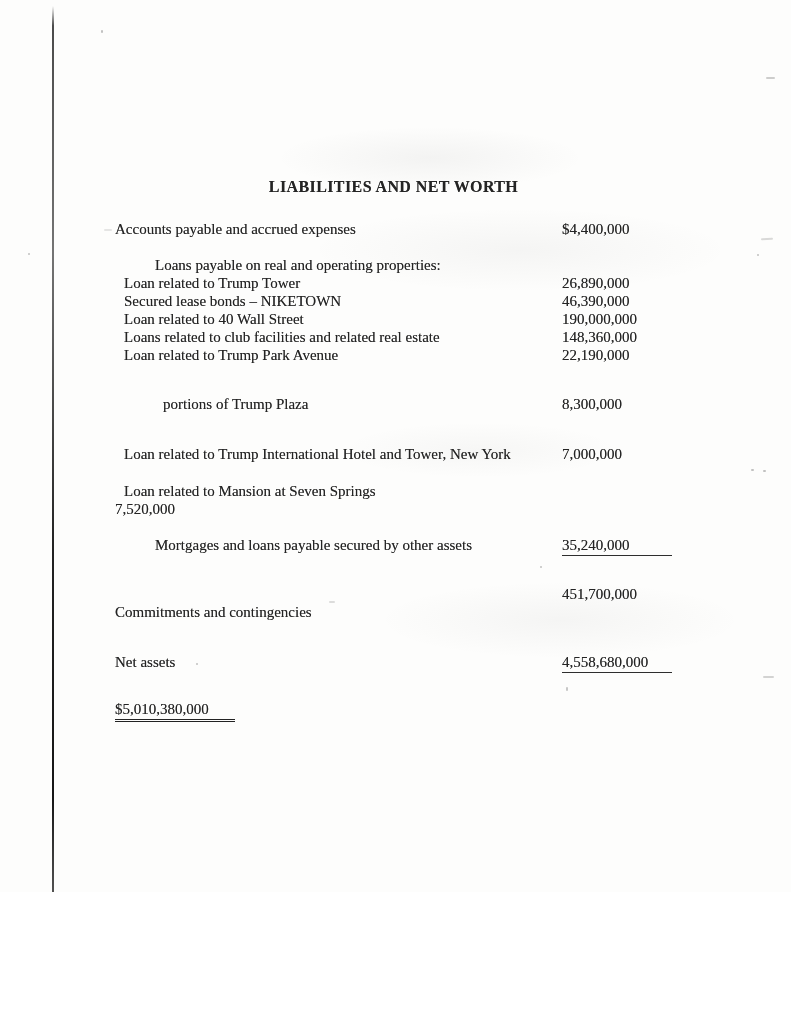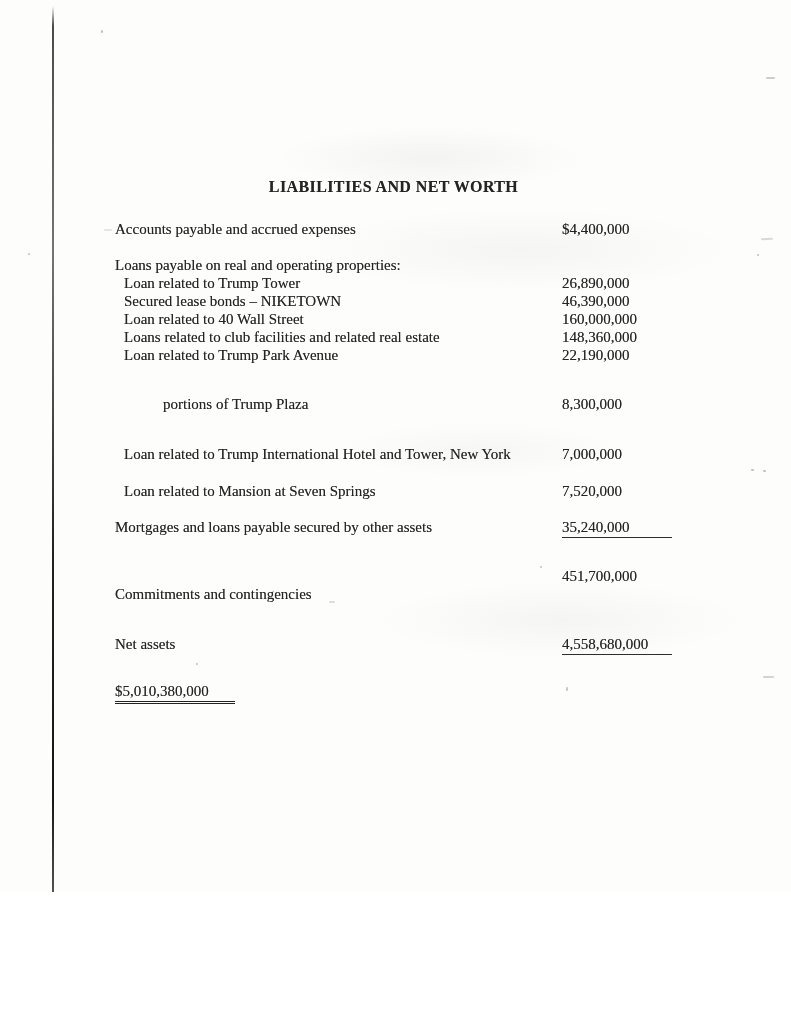"Loans payable on real and" .mt18 { margin-left: none -> 40px }
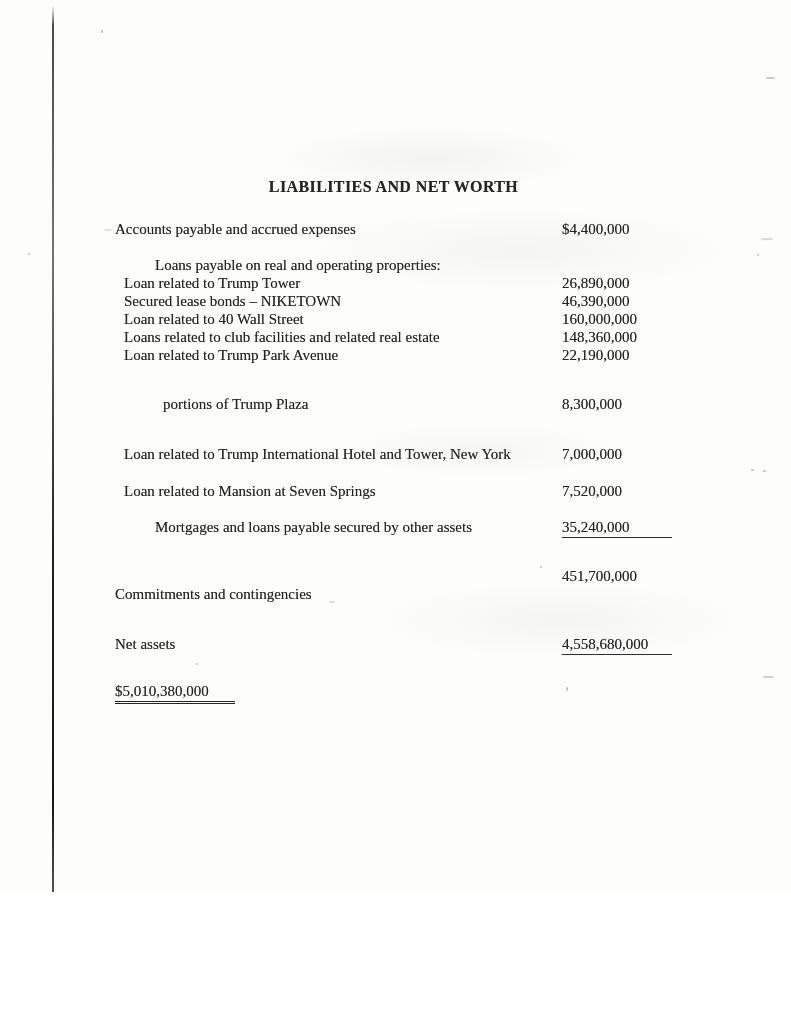"160,000,000" span.num { text: 160,000,000 -> 190,000,000 }
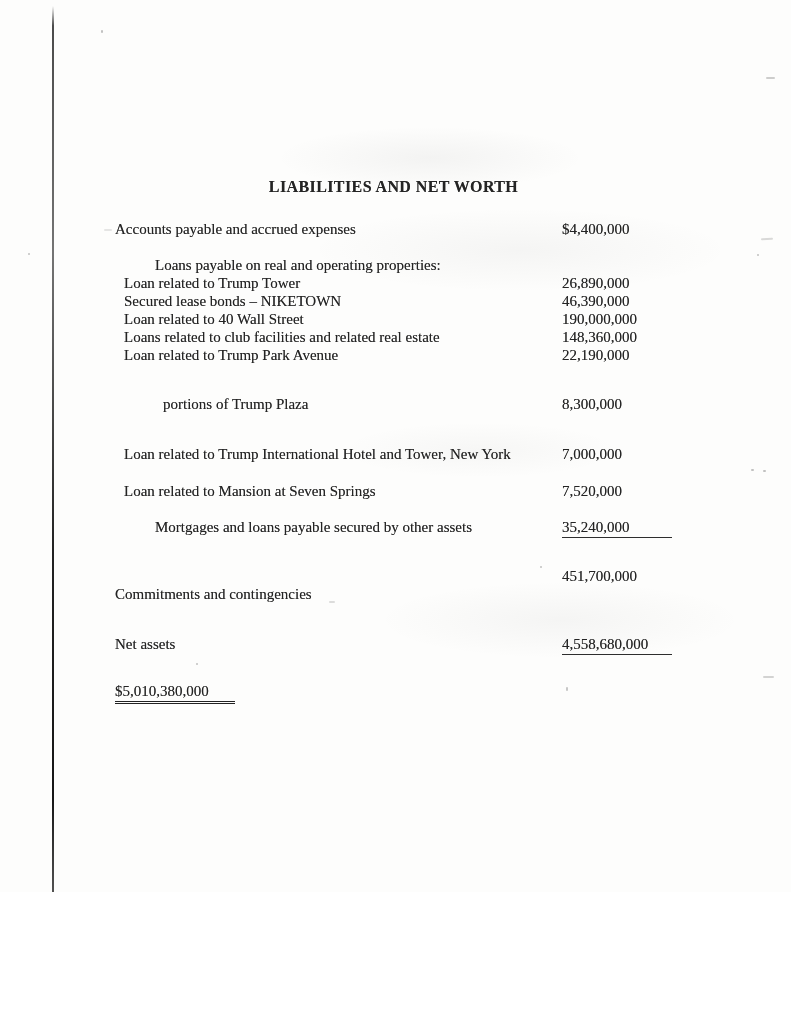"Loan related to Mansion at" .mt19 { flex-direction: none -> column }
